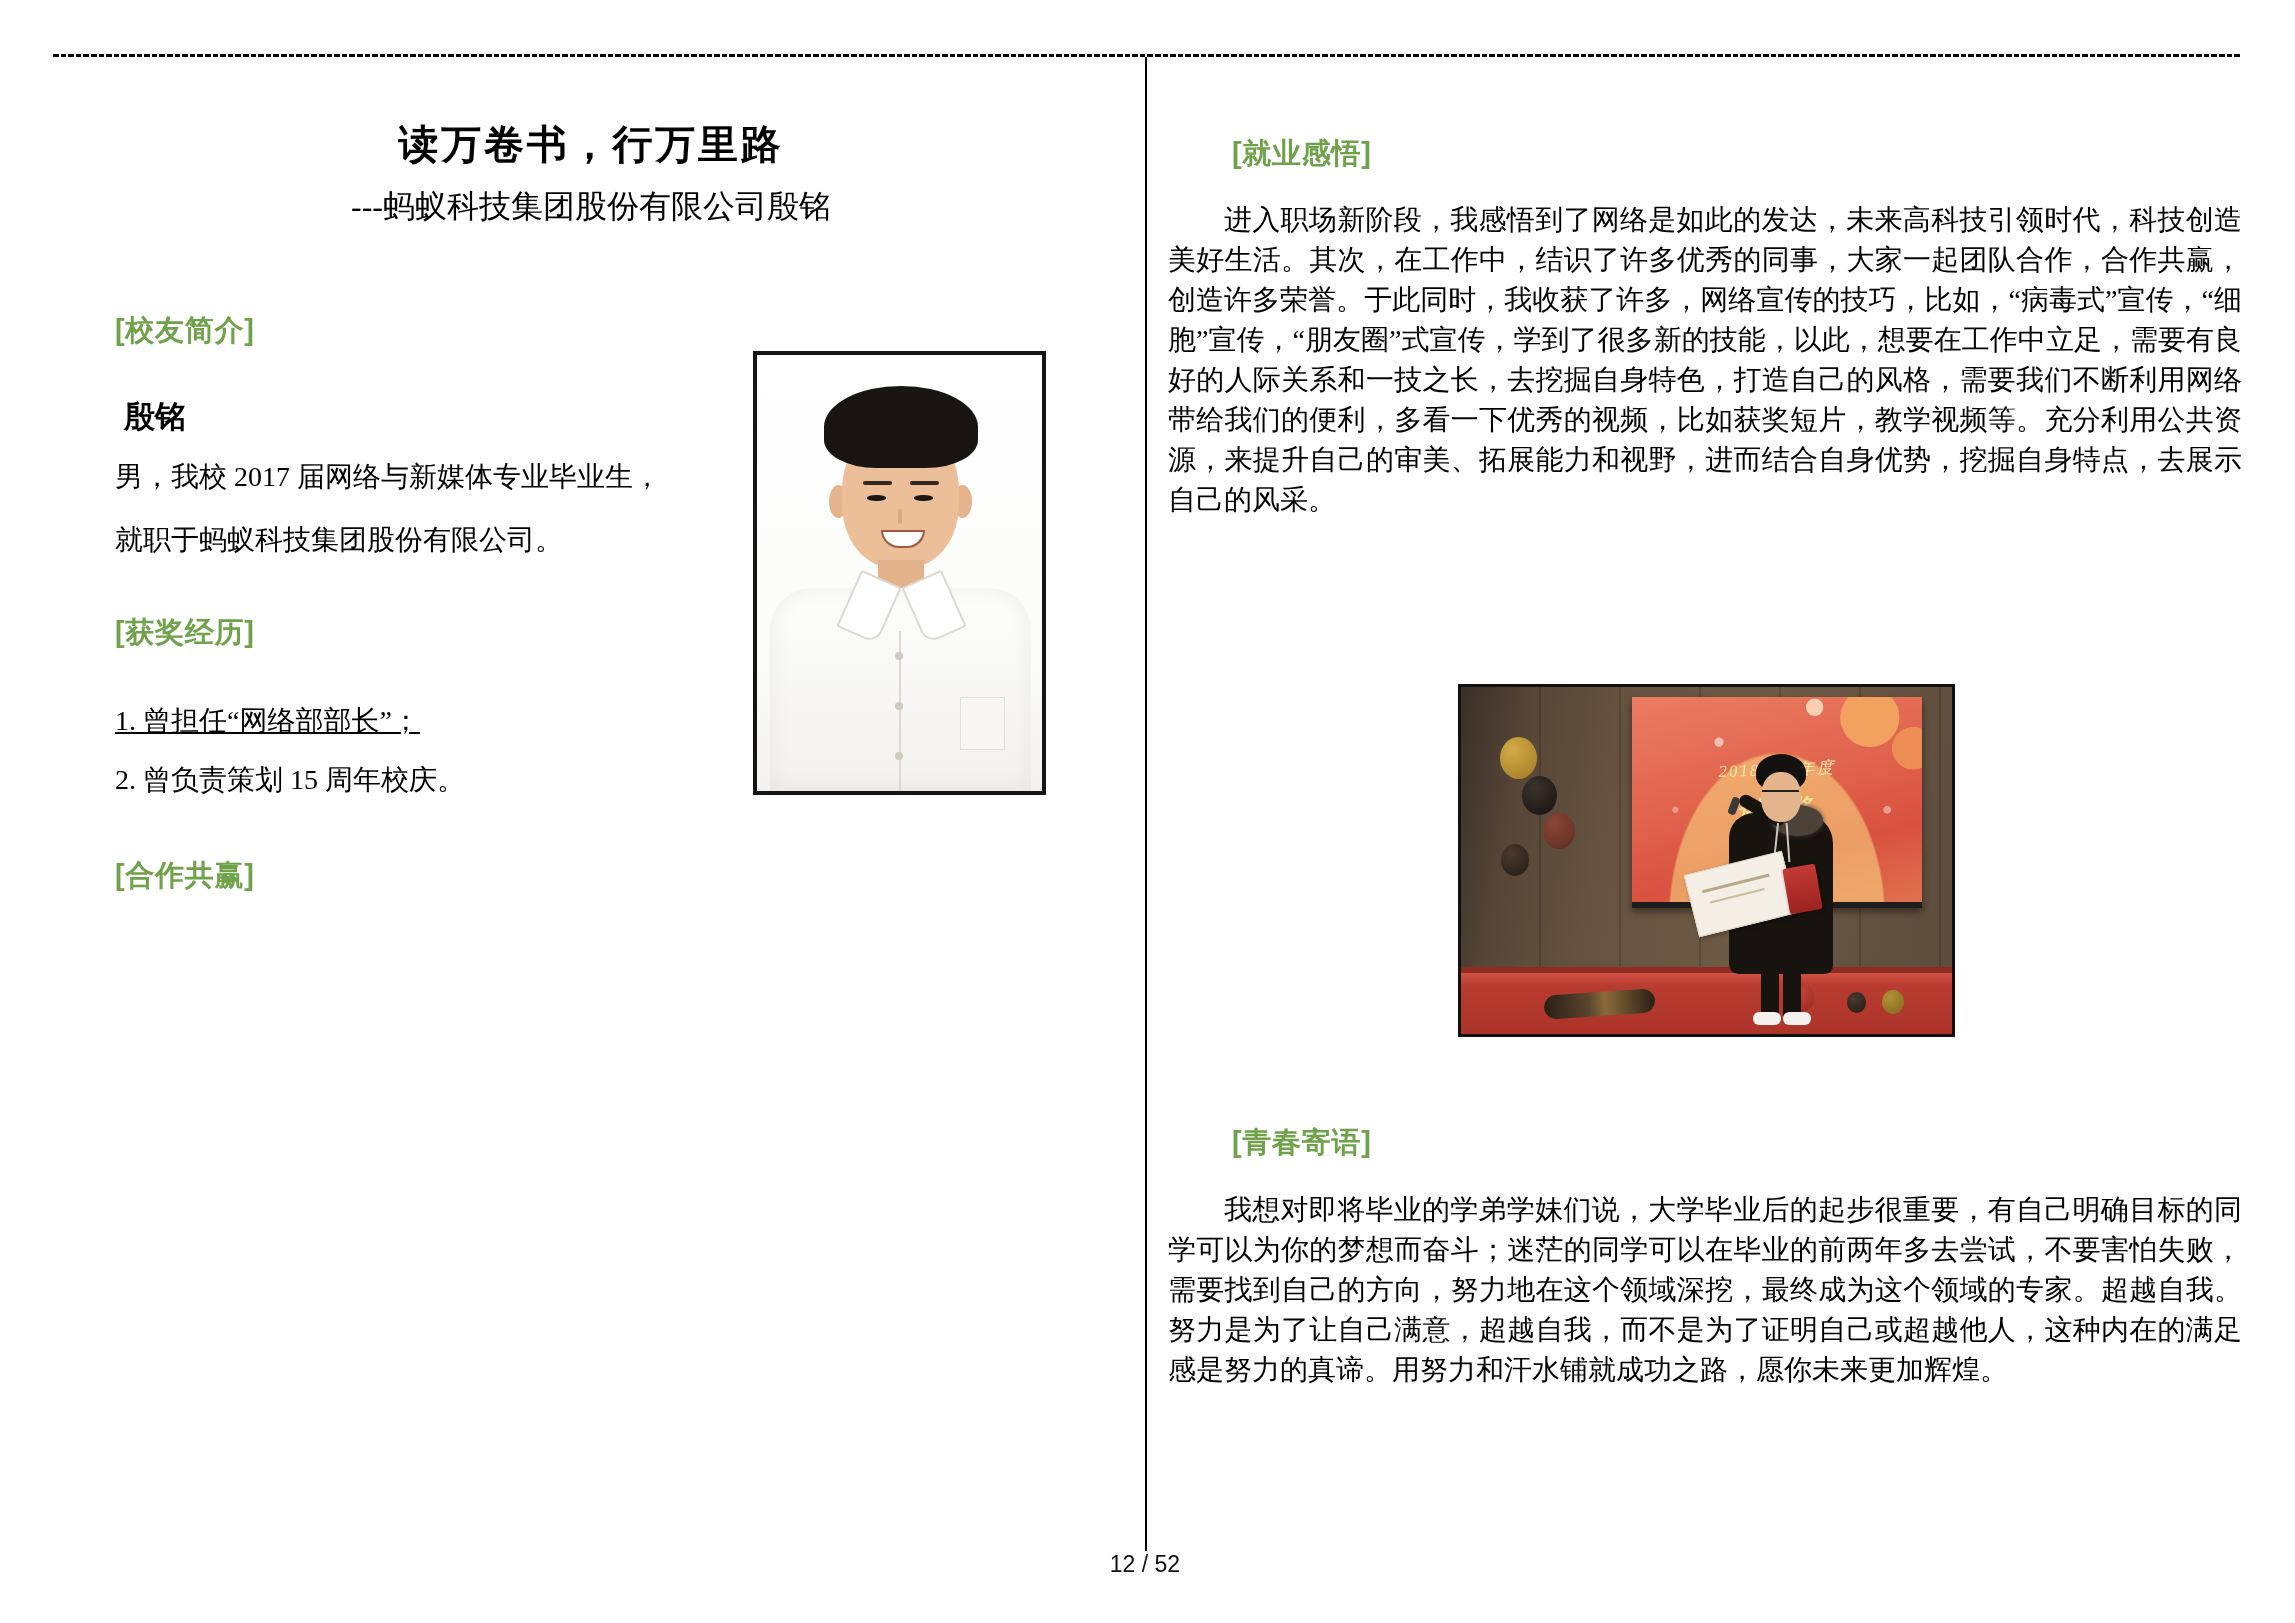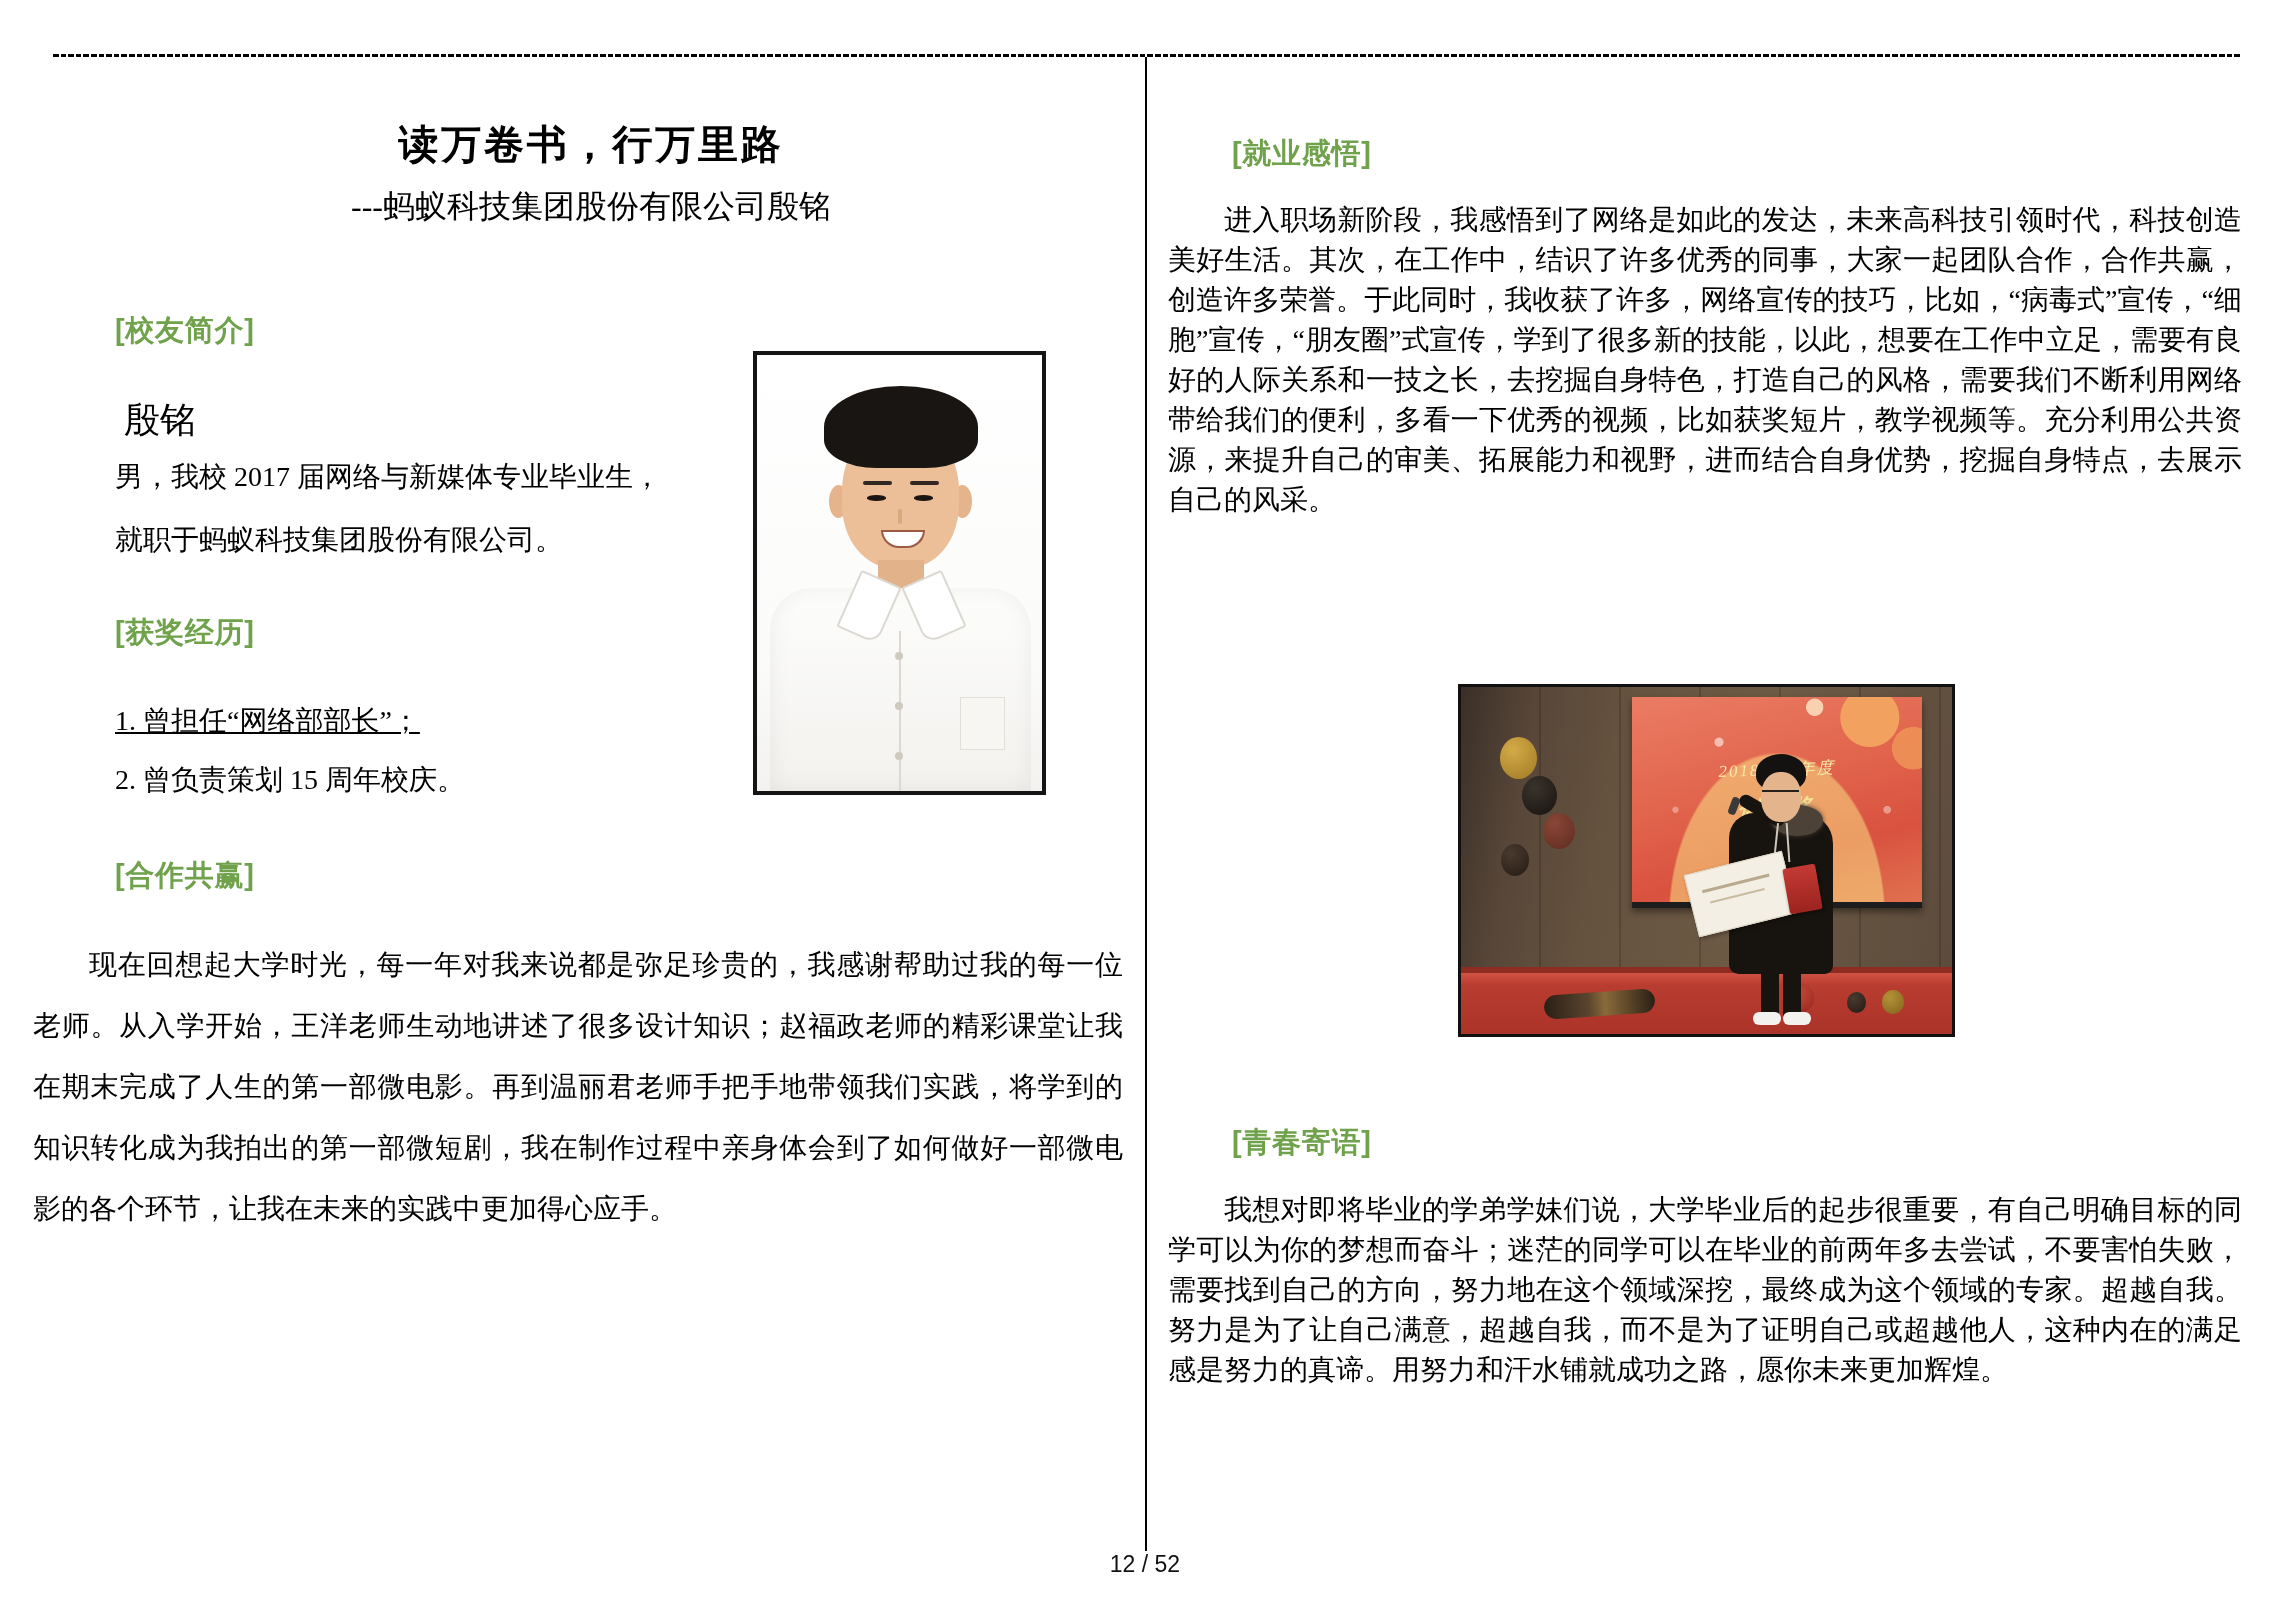"殷铭" .name { font-size: 36px -> 31px; font-weight: normal -> bold }
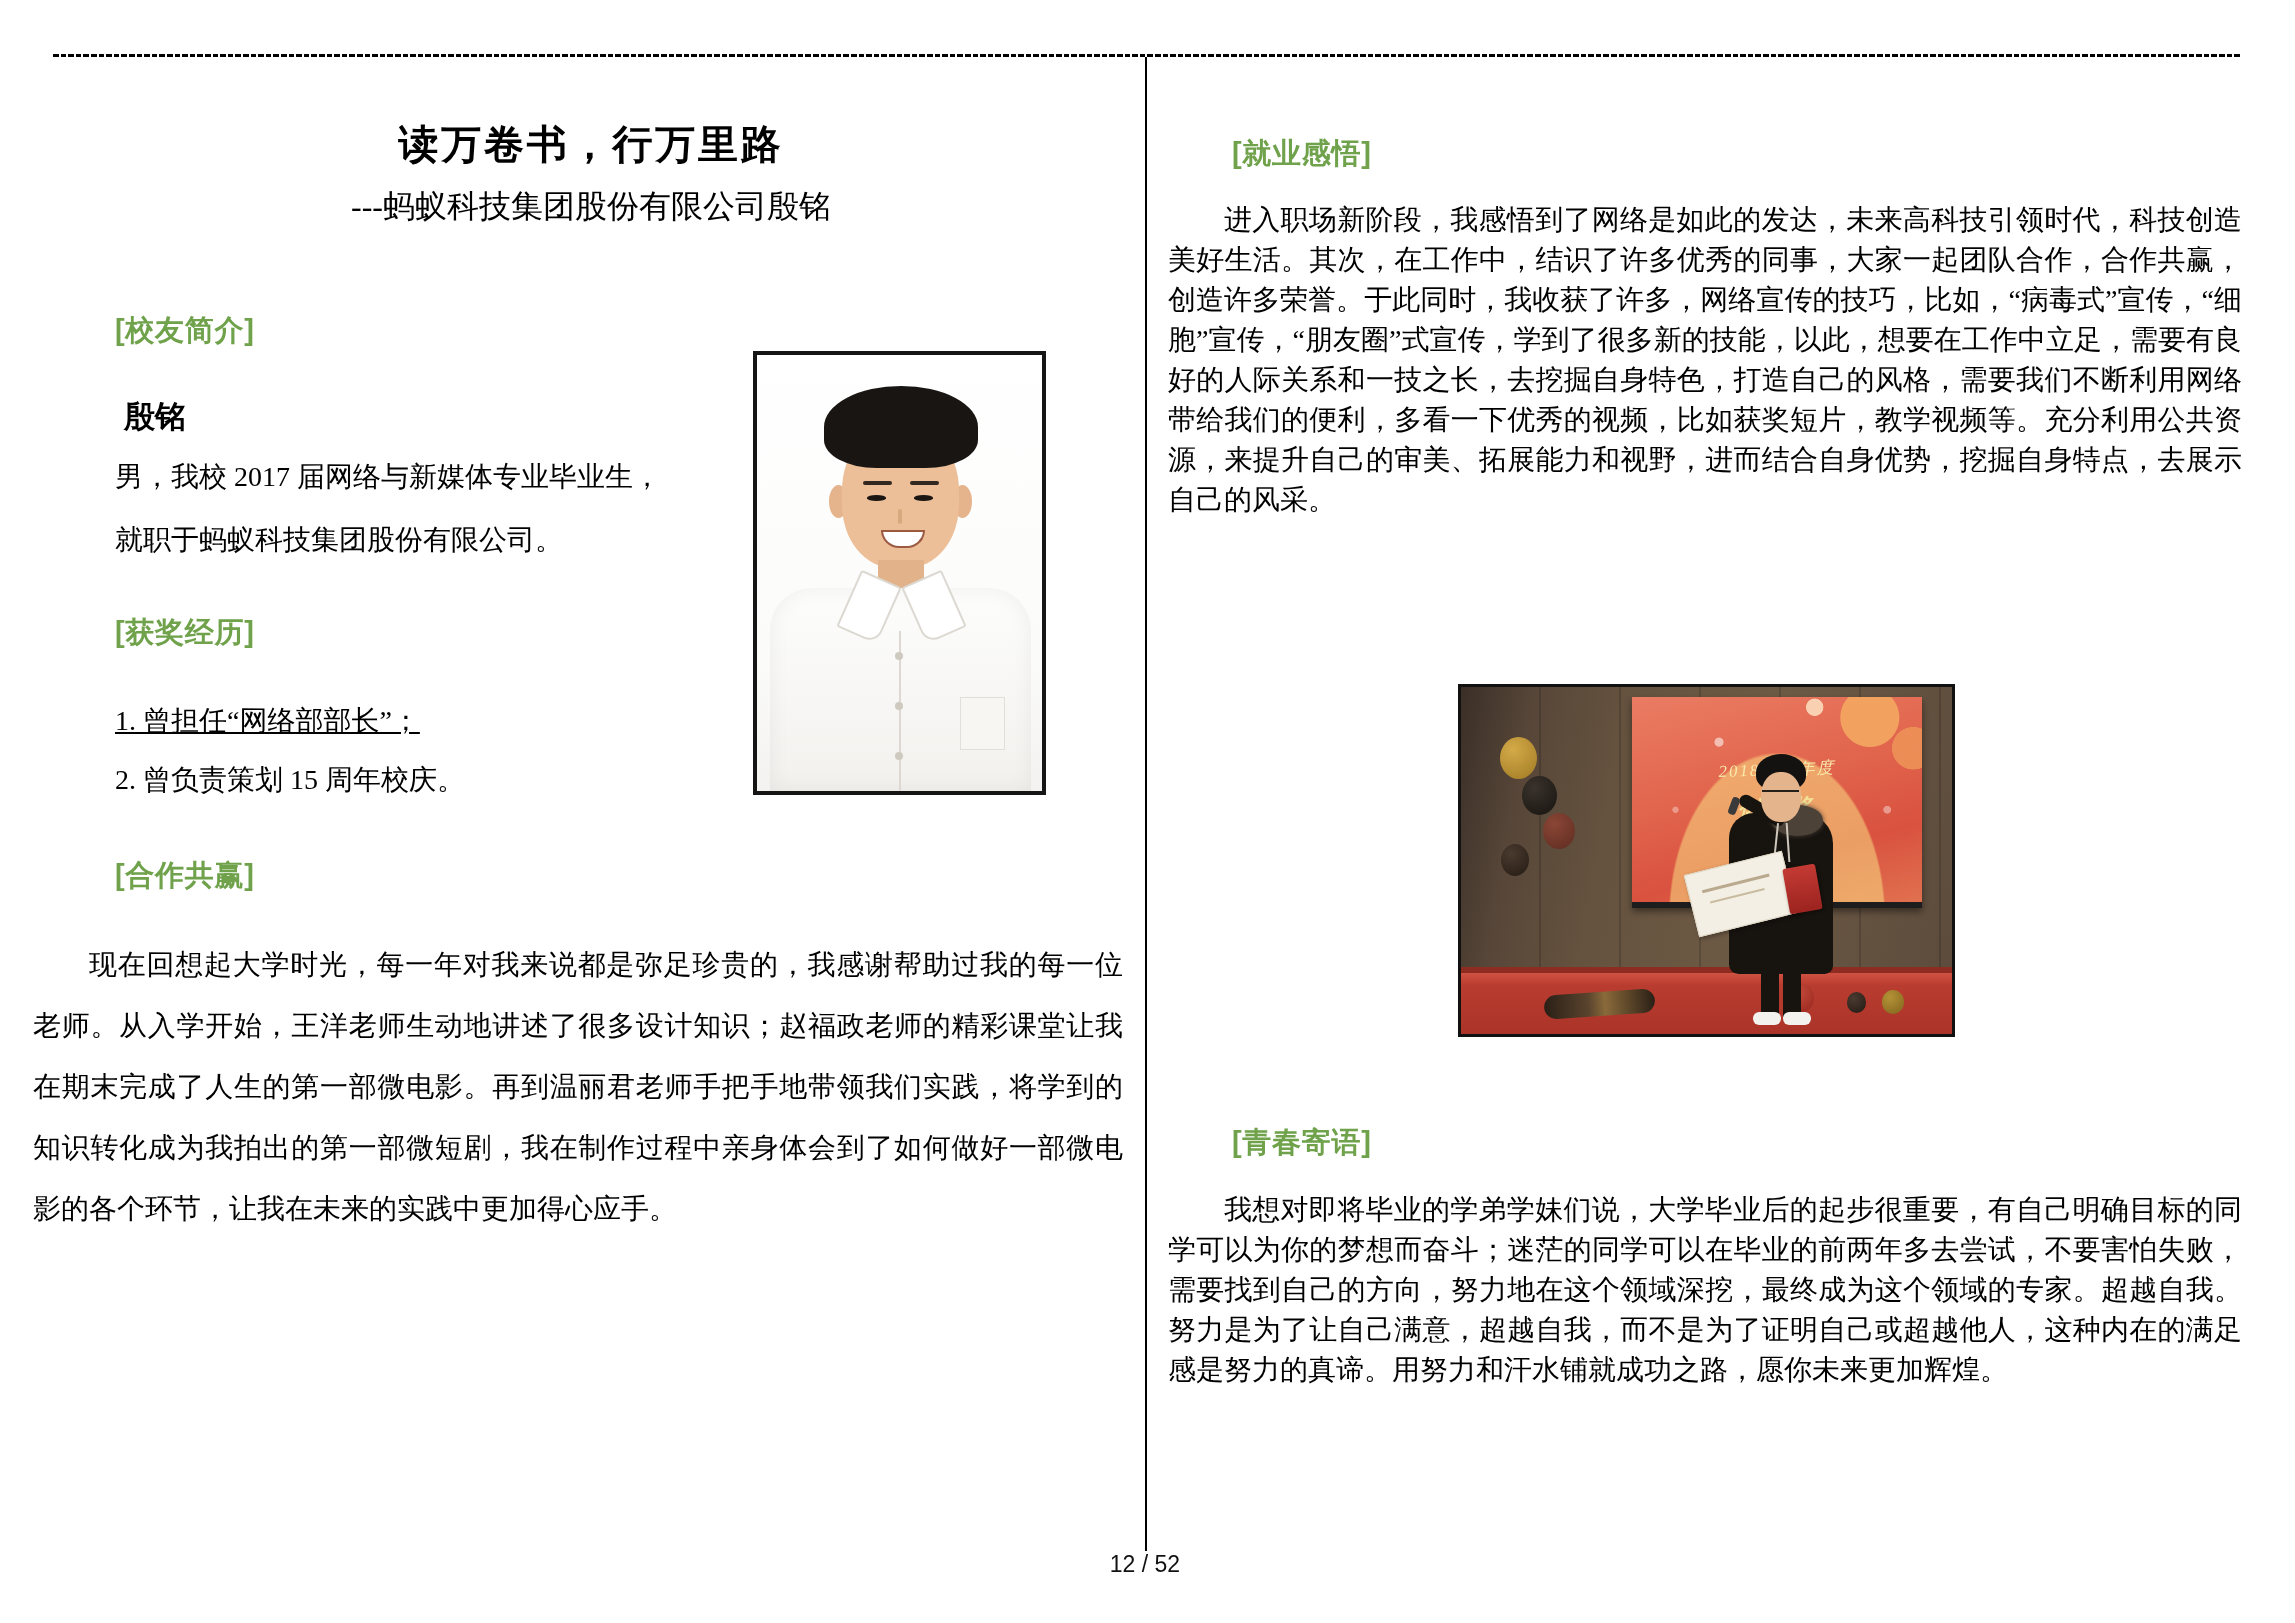"现在回想起大学时光，每一年对我来说都是弥足珍贵的，我感谢帮助过我的每一位老师。从" p { html: <p>现在回想起大学时光，每一年对我来说都是弥足珍贵的，我感谢帮助过我的每一位老师。从入学开始，王洋老师生动地讲述了很多设计知识；赵福政老师的精彩课堂让我在期末完成了人生的第一部微电影。再到温丽君老师手把手地带领我们实践，将学到的知识转化成为我拍出的第一部微短剧，我在制作过程中亲身体会到了如何做好一部微电影的各个环节，让我在未来的实践中更加得心应手。</p> -> none }
